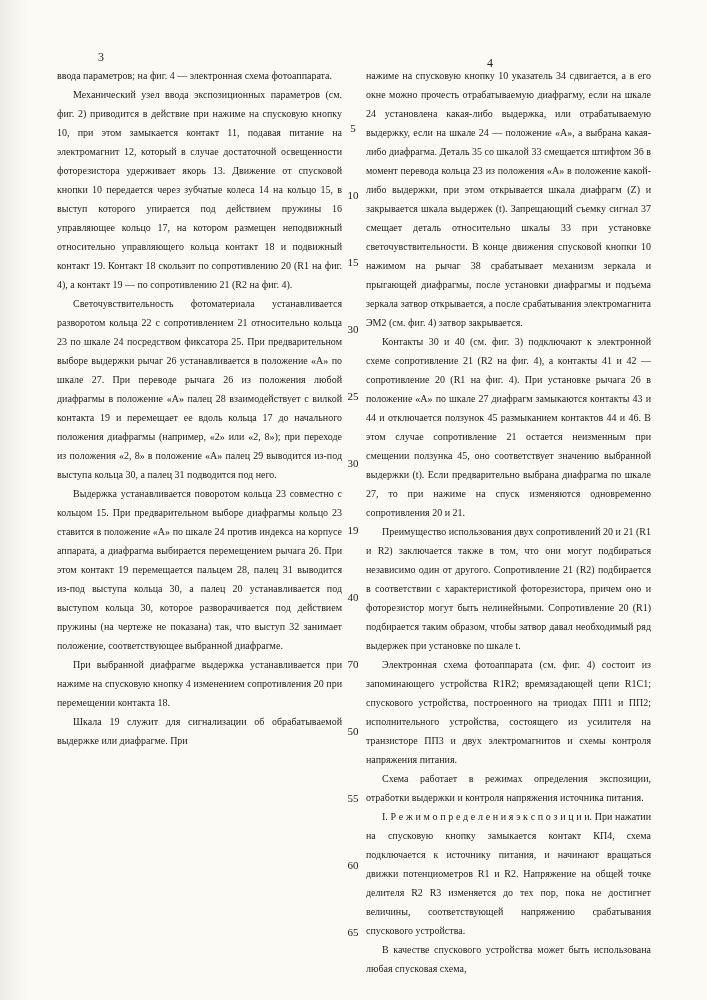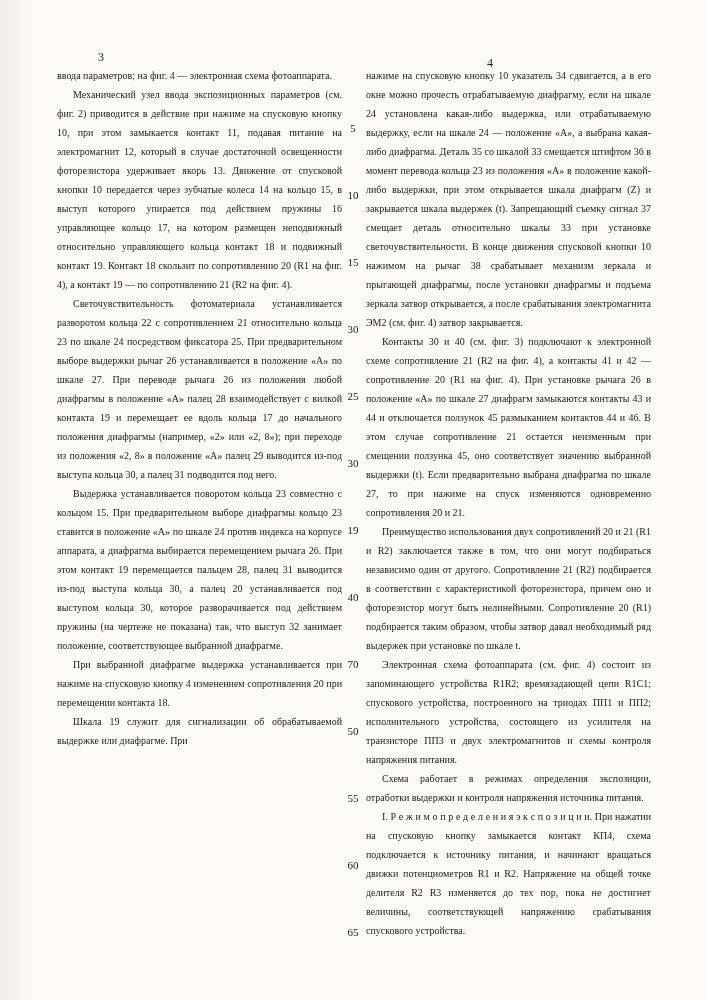"В качестве спускового устройства может" p { html: none -> <p>В качестве спускового устройства может быть использована любая спусковая схема,</p> }
